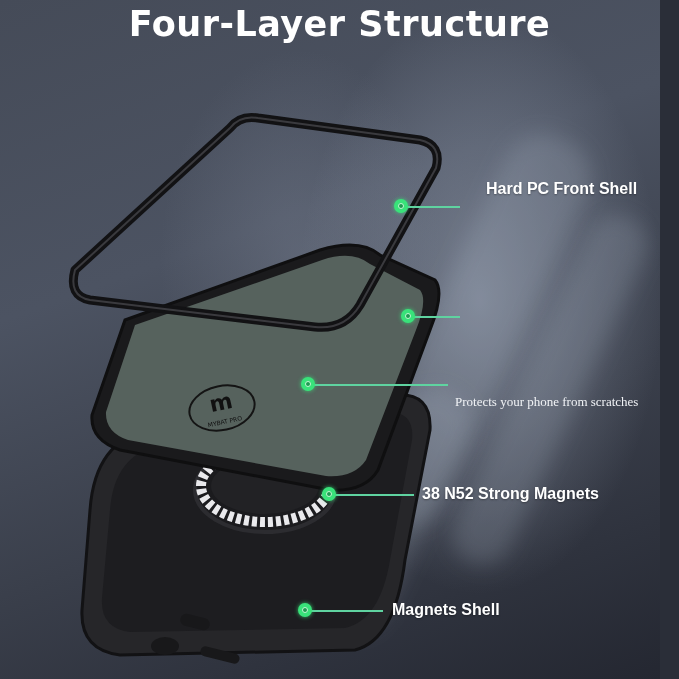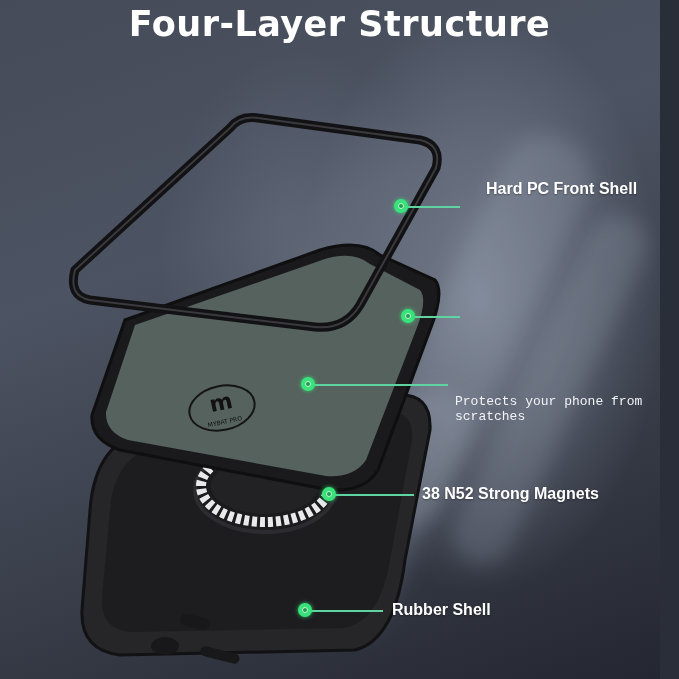"Protects your phone from scratches" .sublabel { font-family: Liberation Mono, monospace -> Liberation Serif, serif }
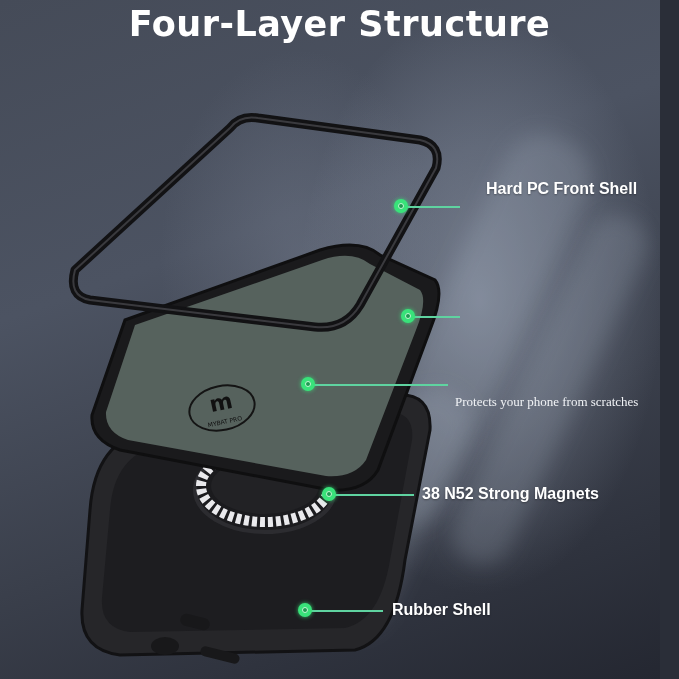"Rubber Shell" div.label { text: Rubber -> Magnets }
